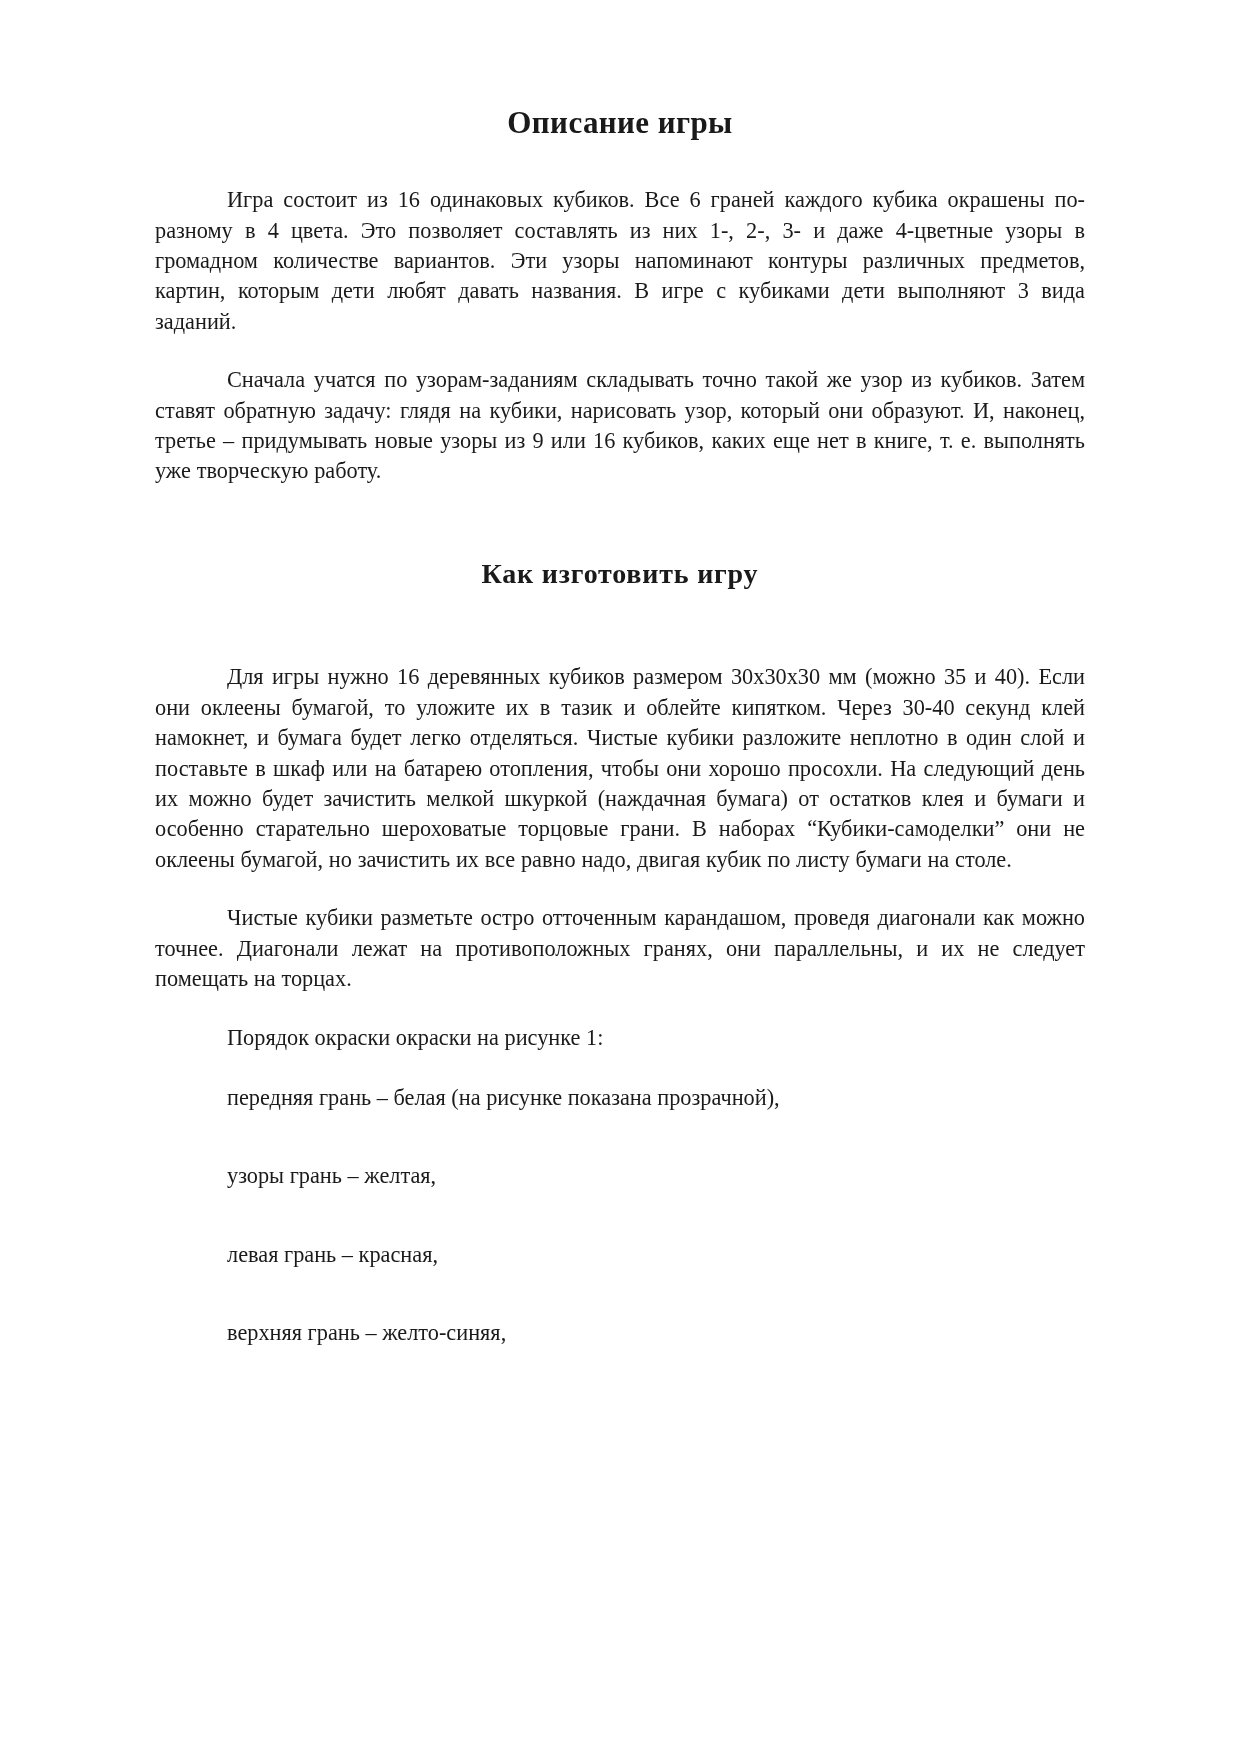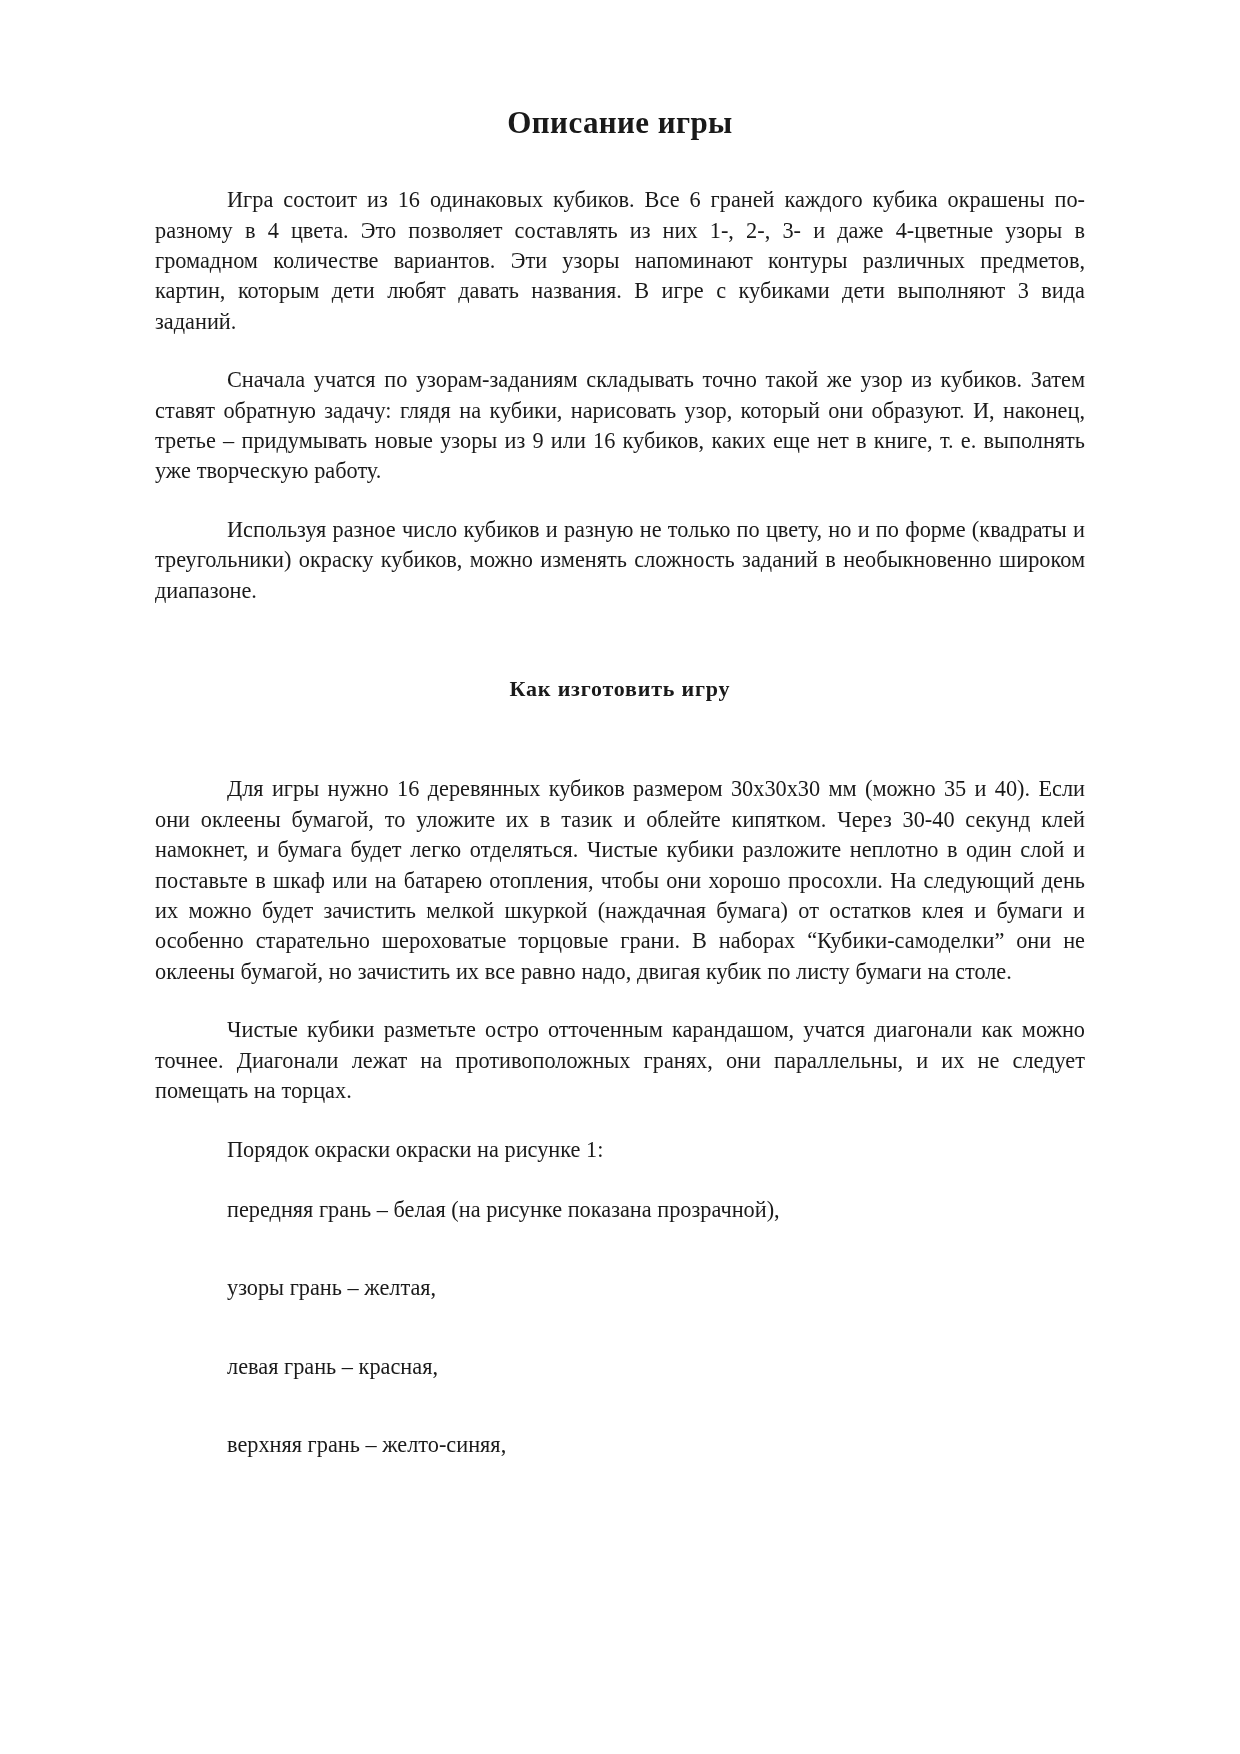"Используя разное число кубиков и" p.body-par { html: <p>Используя разное число кубиков и разную не только по цвету, но и по форме (квадраты и треугольники) окраску кубиков, можно изменять сложность заданий в необыкновенно широком диапазоне.</p> -> none }
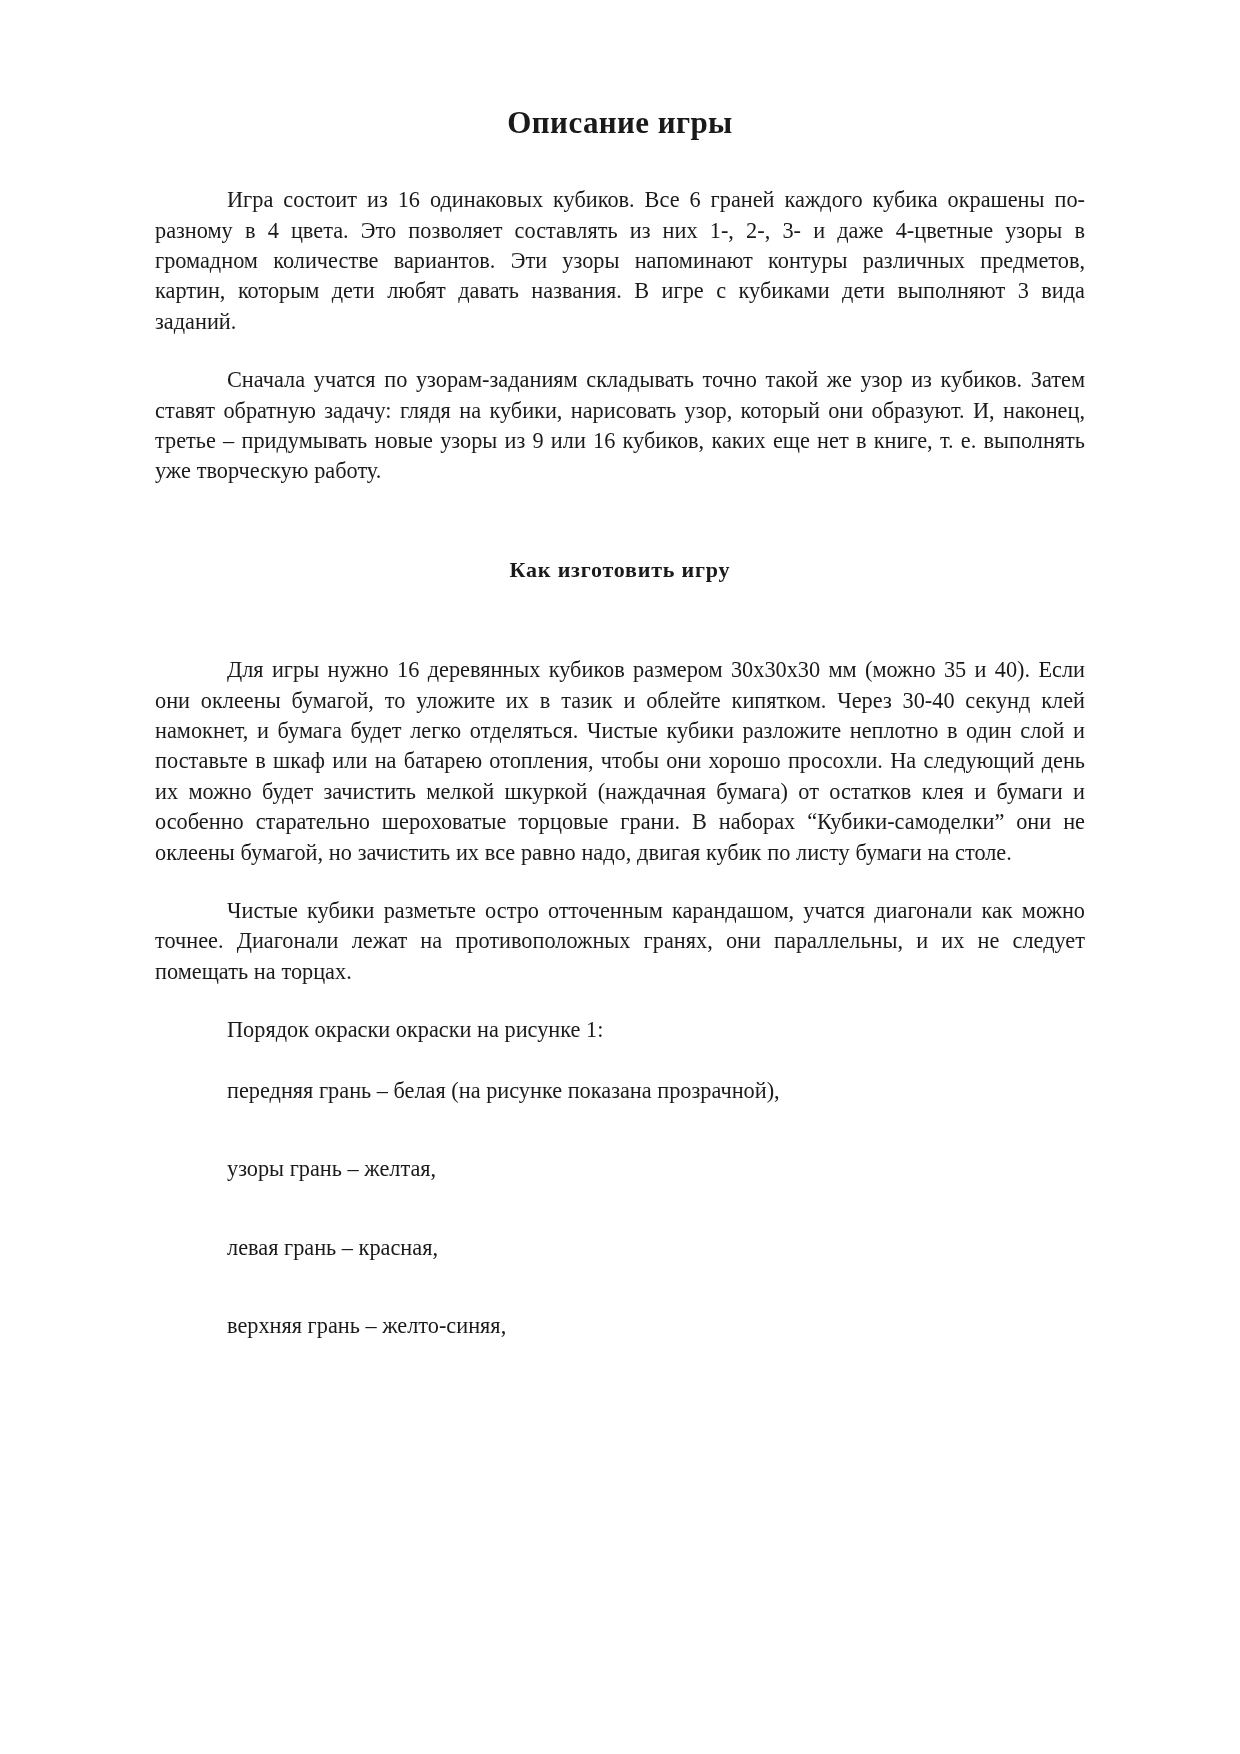"Как изготовить игру" h1.doc-heading-2 { font-size: 22px -> 28px }
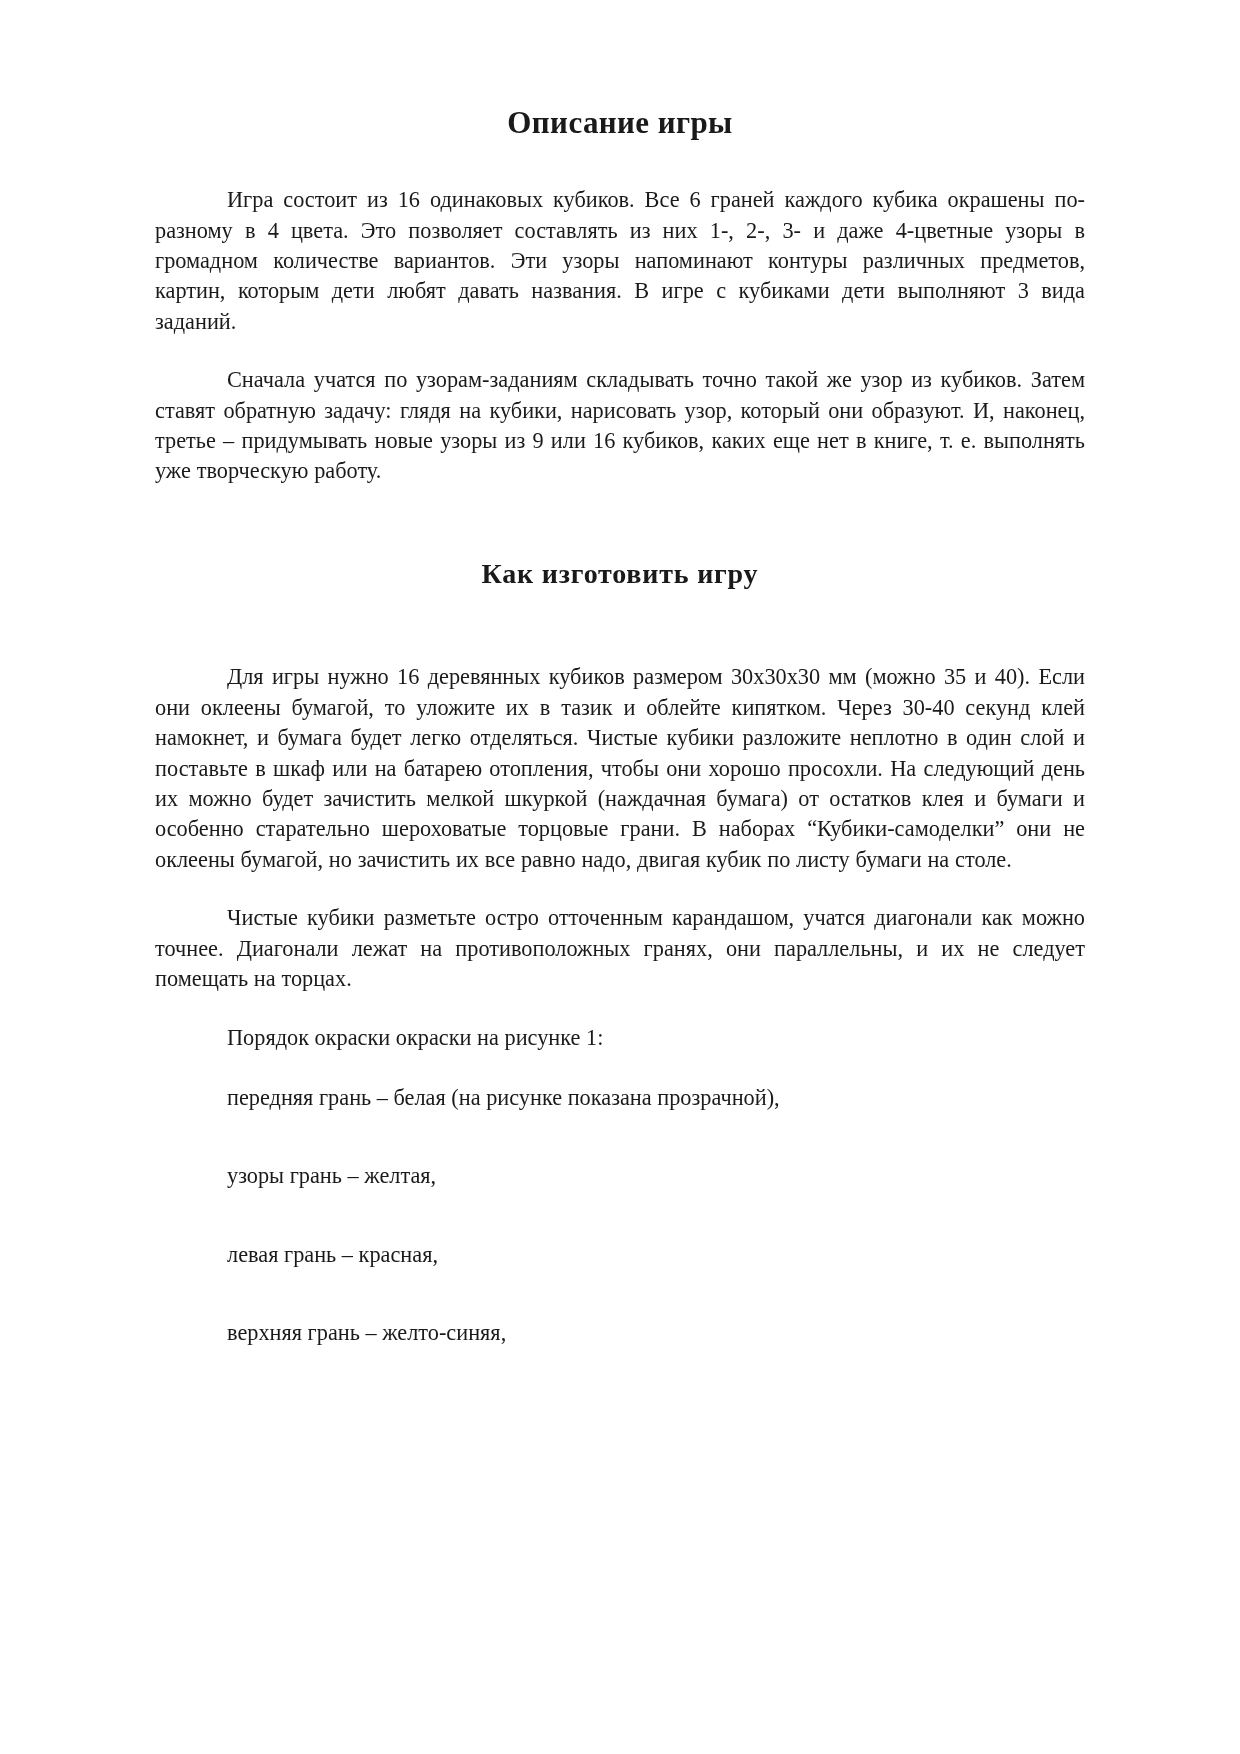"Чистые кубики разметьте остро отточенным" p.body-par { text: учатся -> проведя }
